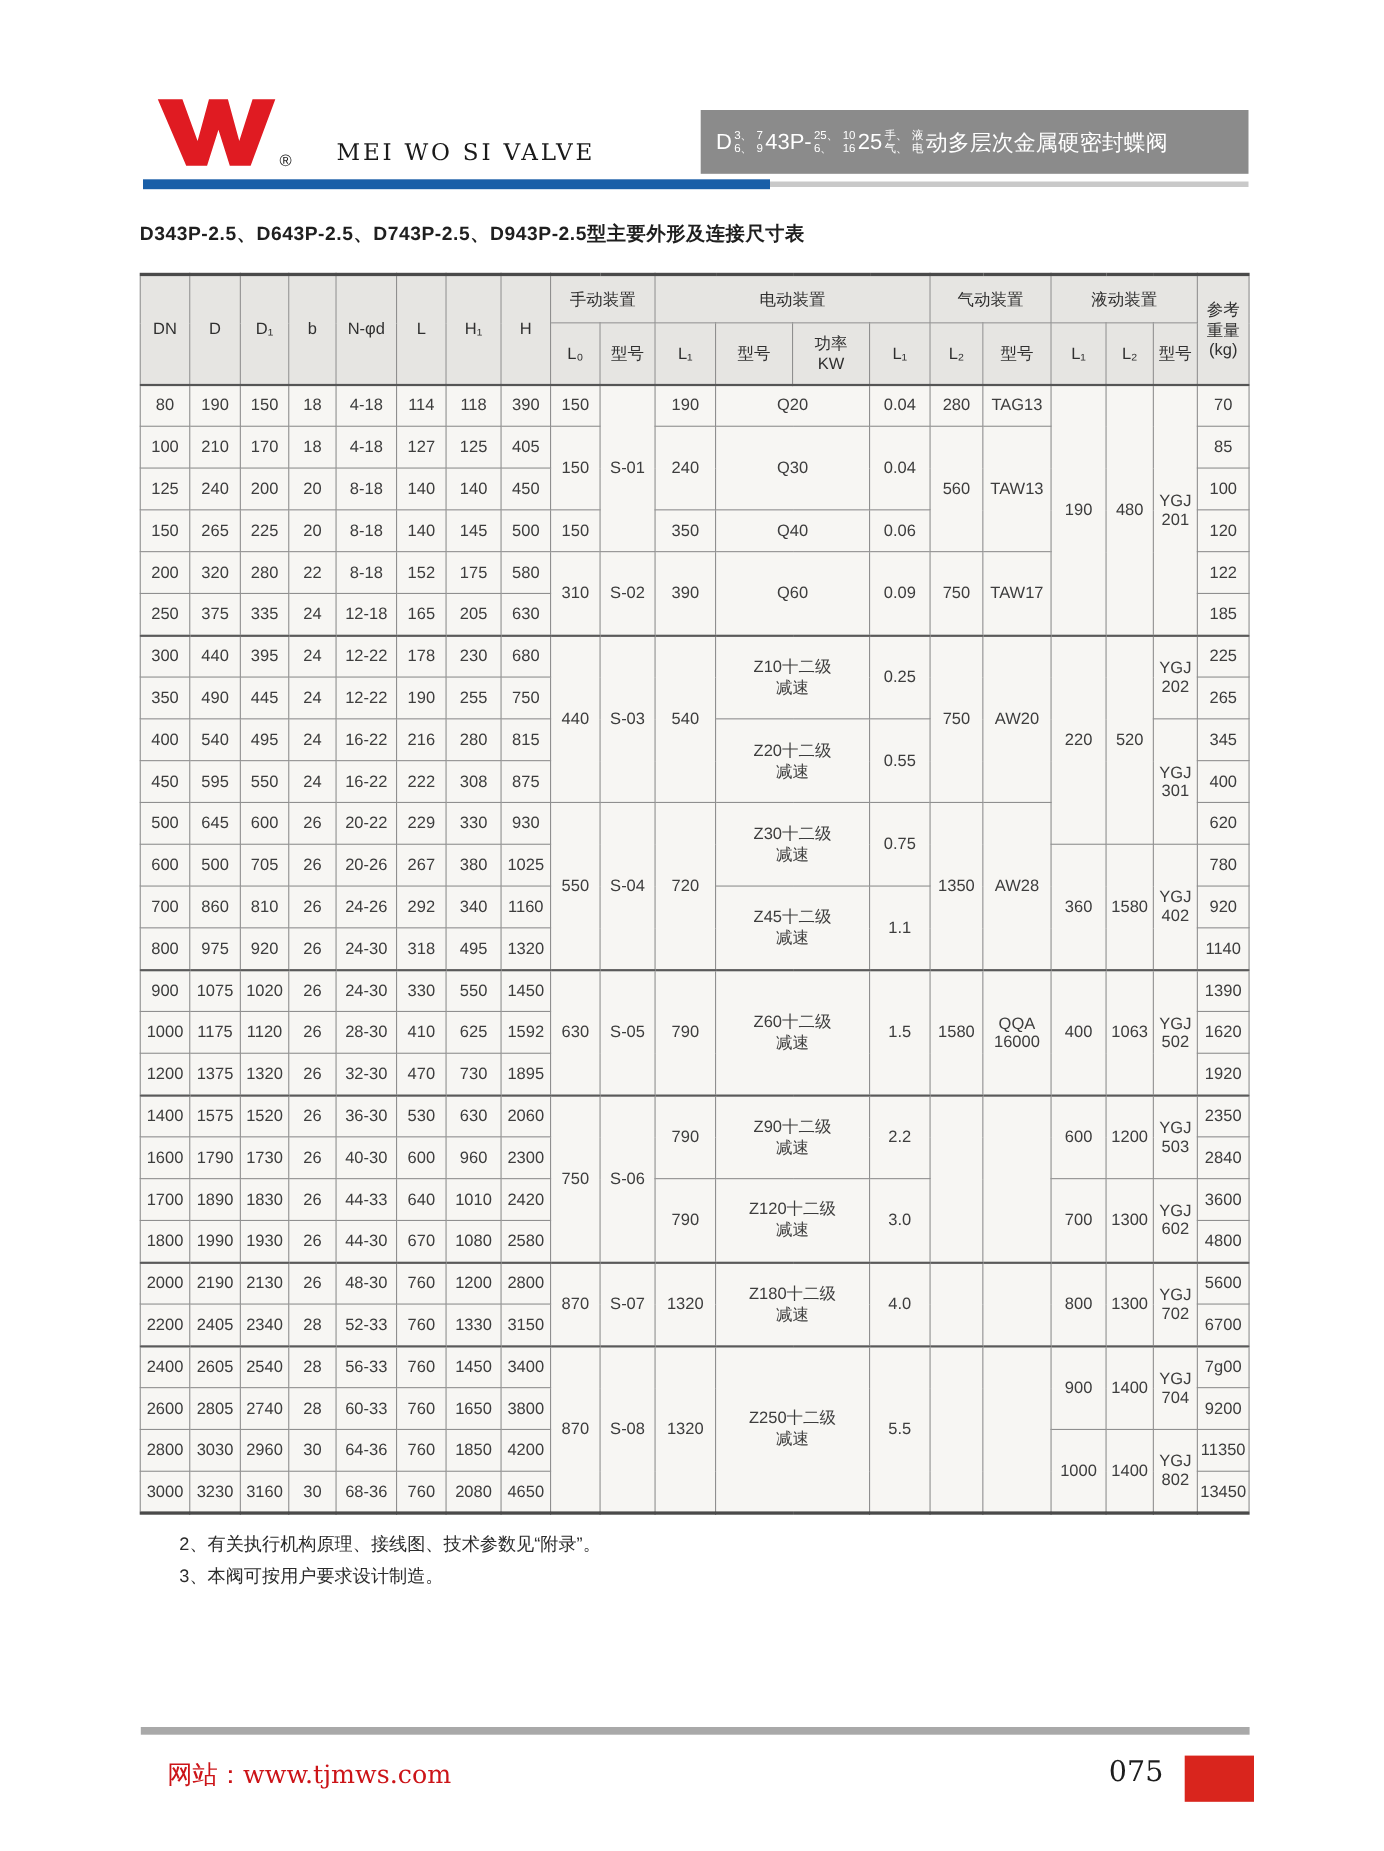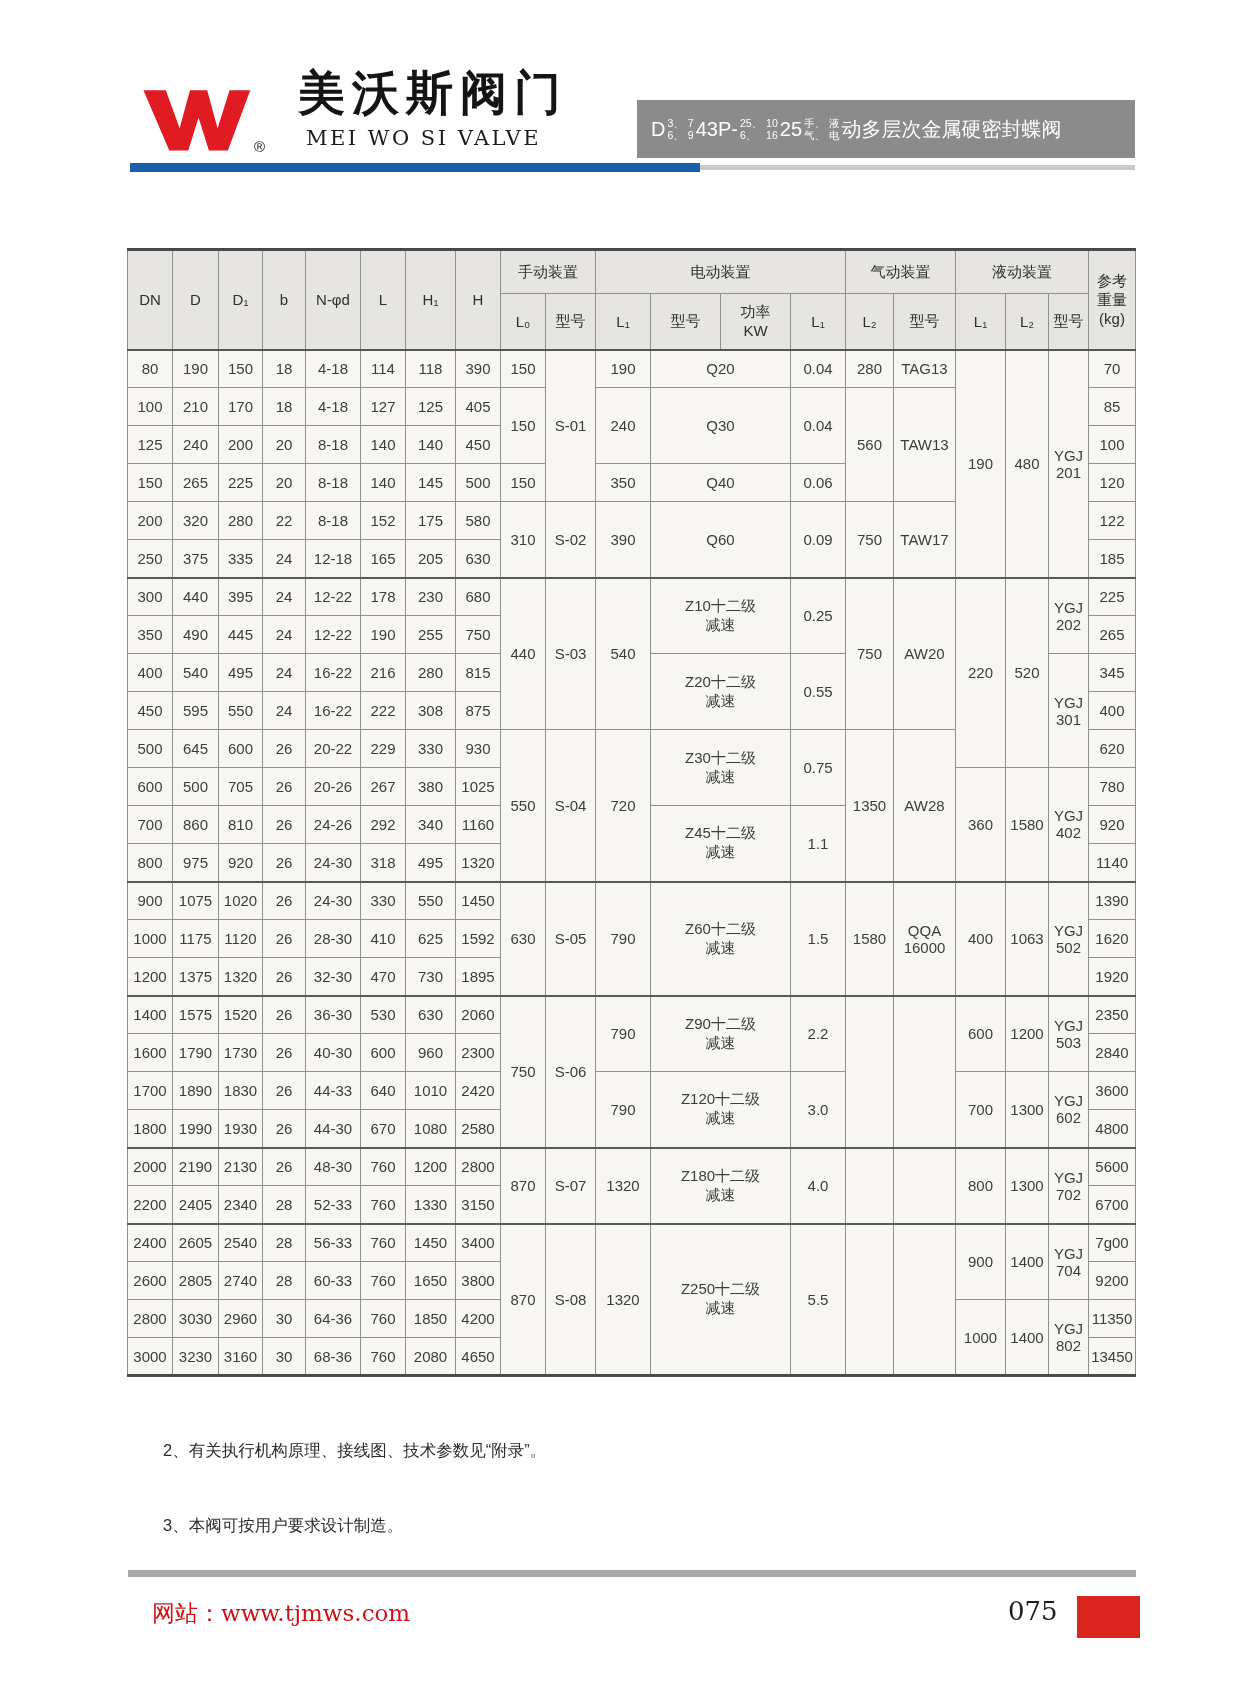"美沃斯阀门" div.brand-cn { html: <div>美沃斯阀门</div> -> none }
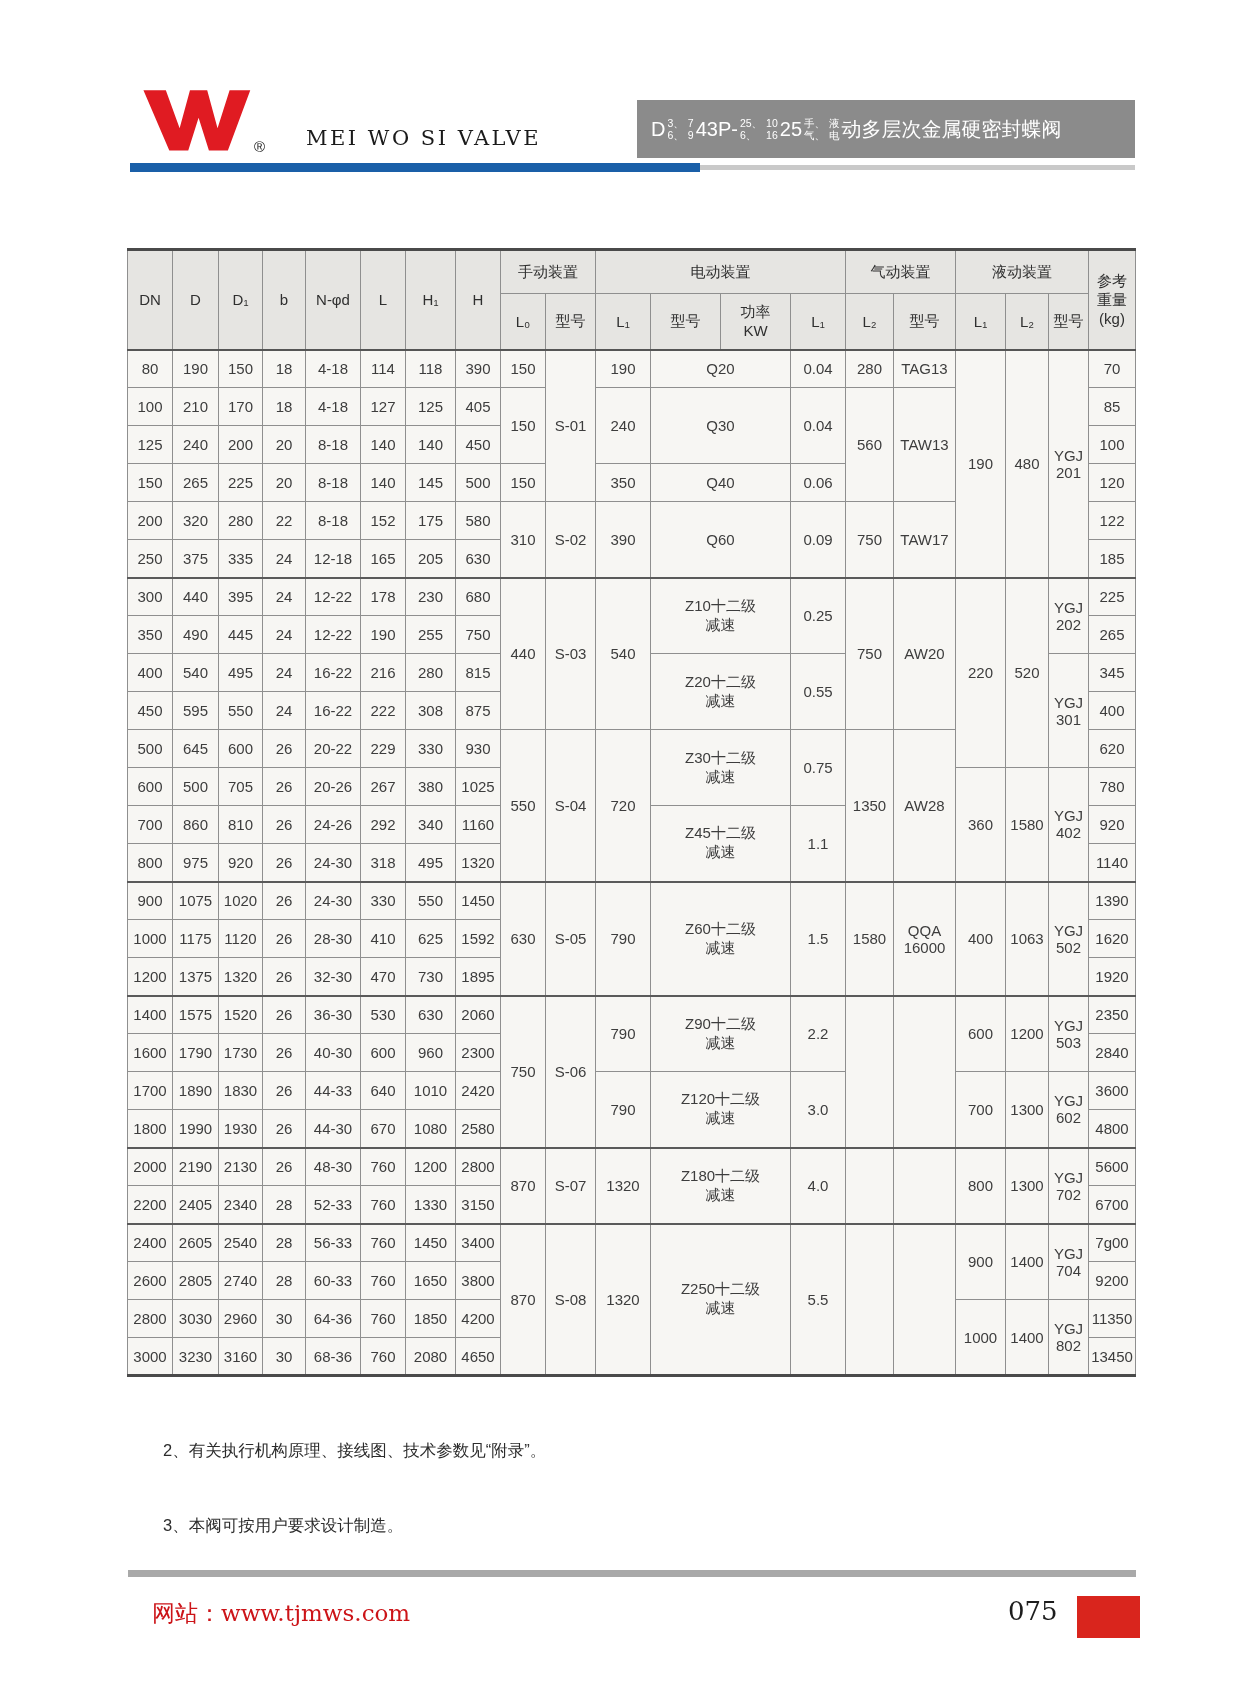"D343P-2.5、D643P-2.5、D743P-2.5、D943P-2.5型" div.title { html: none -> <div>D343P-2.5、D643P-2.5、D743P-2.5、D943P-2.5型主要外形及连接尺寸表</div> }
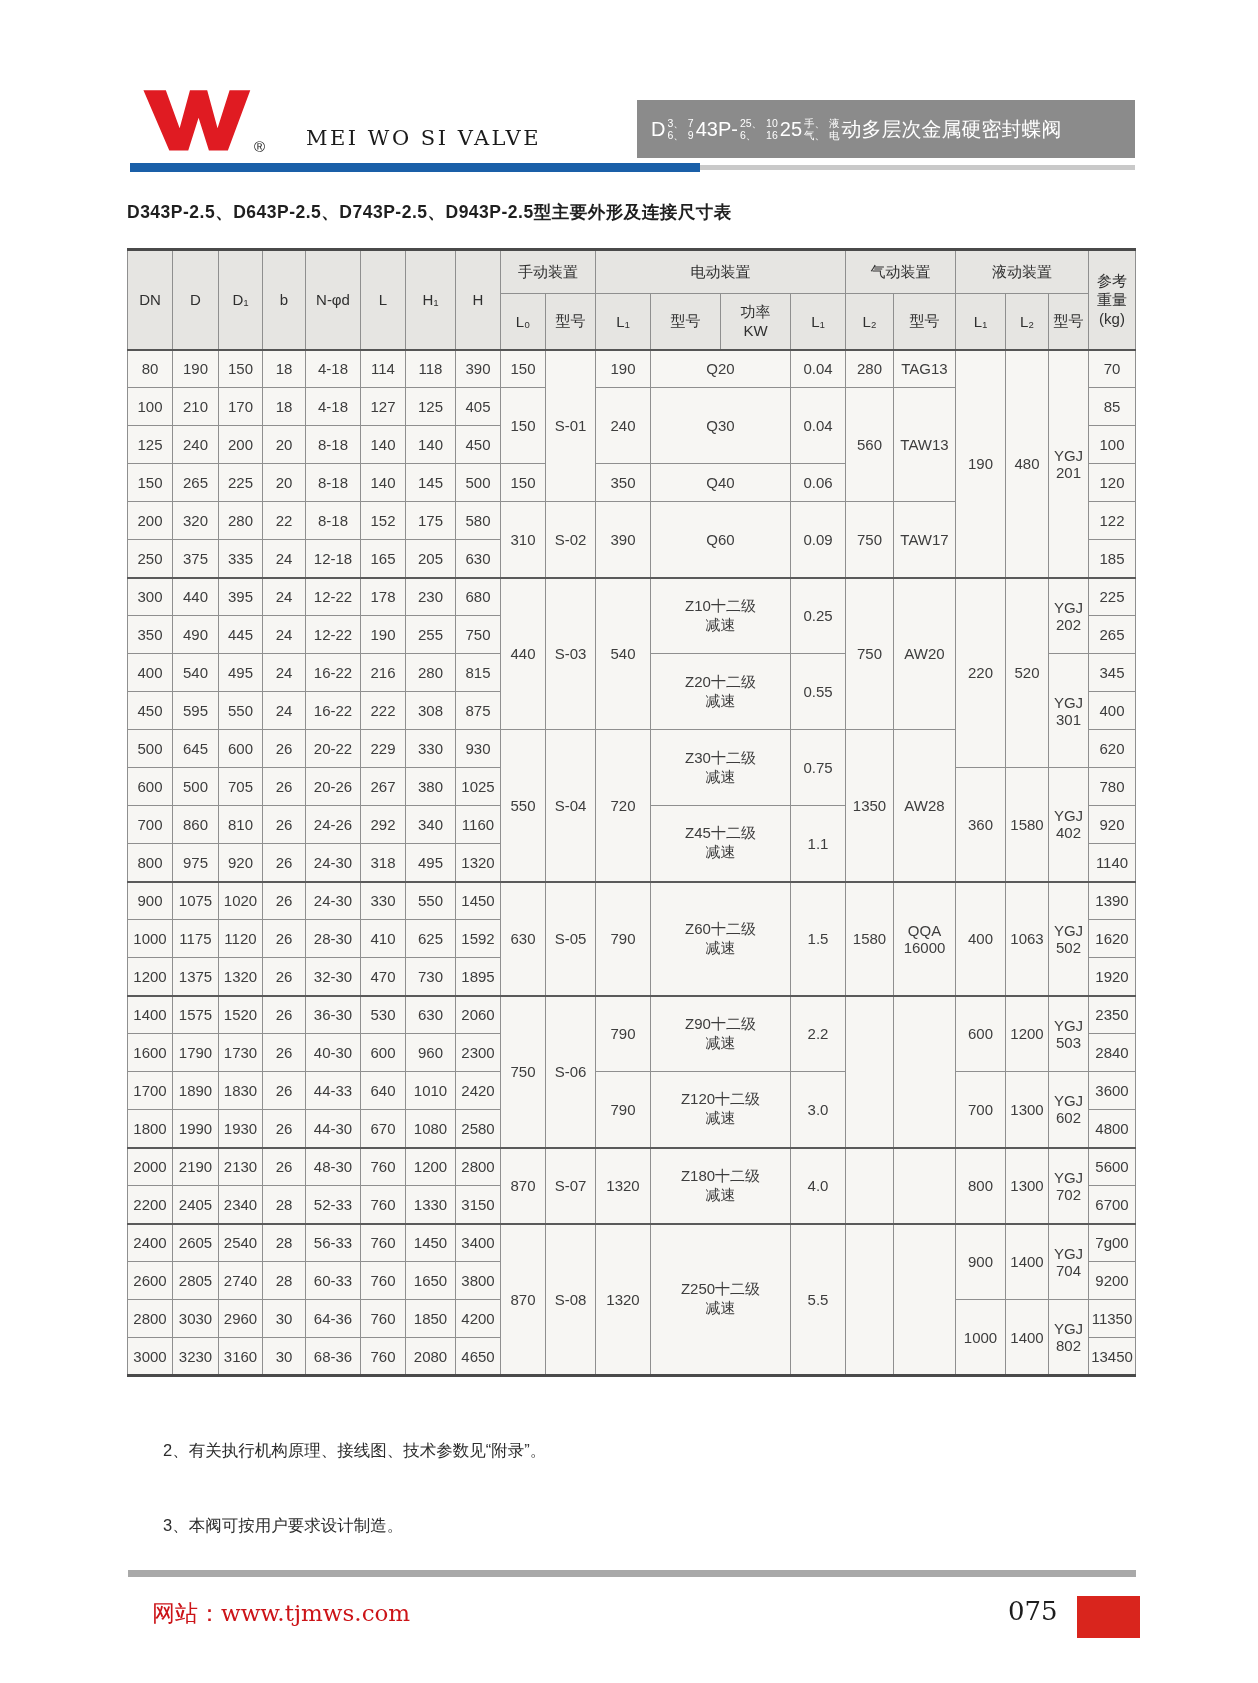"2、有关执行机构原理、接线图、技术参数见“附录”。" .notes .cont { margin-top: 46px -> none }
